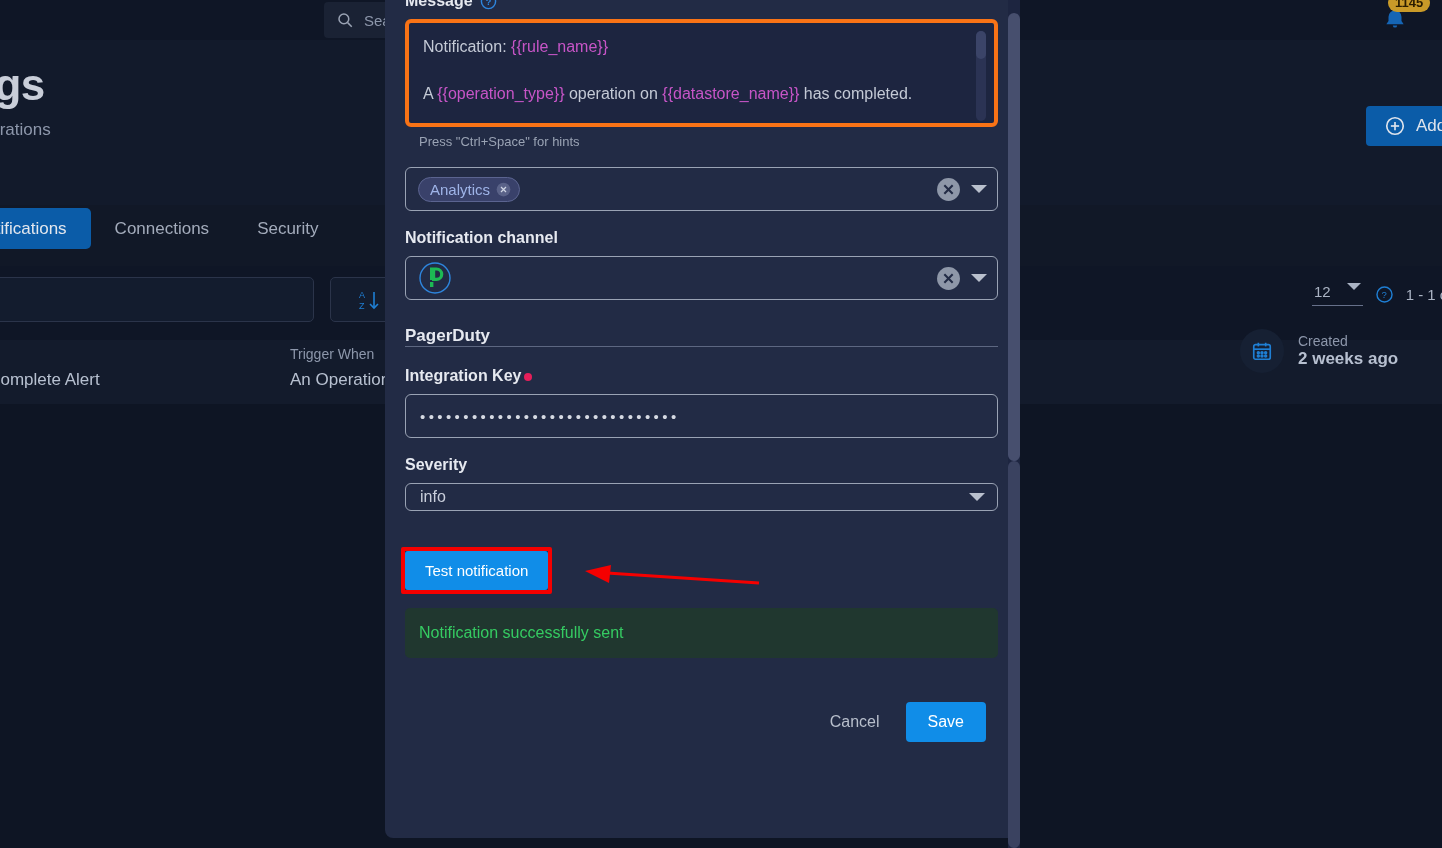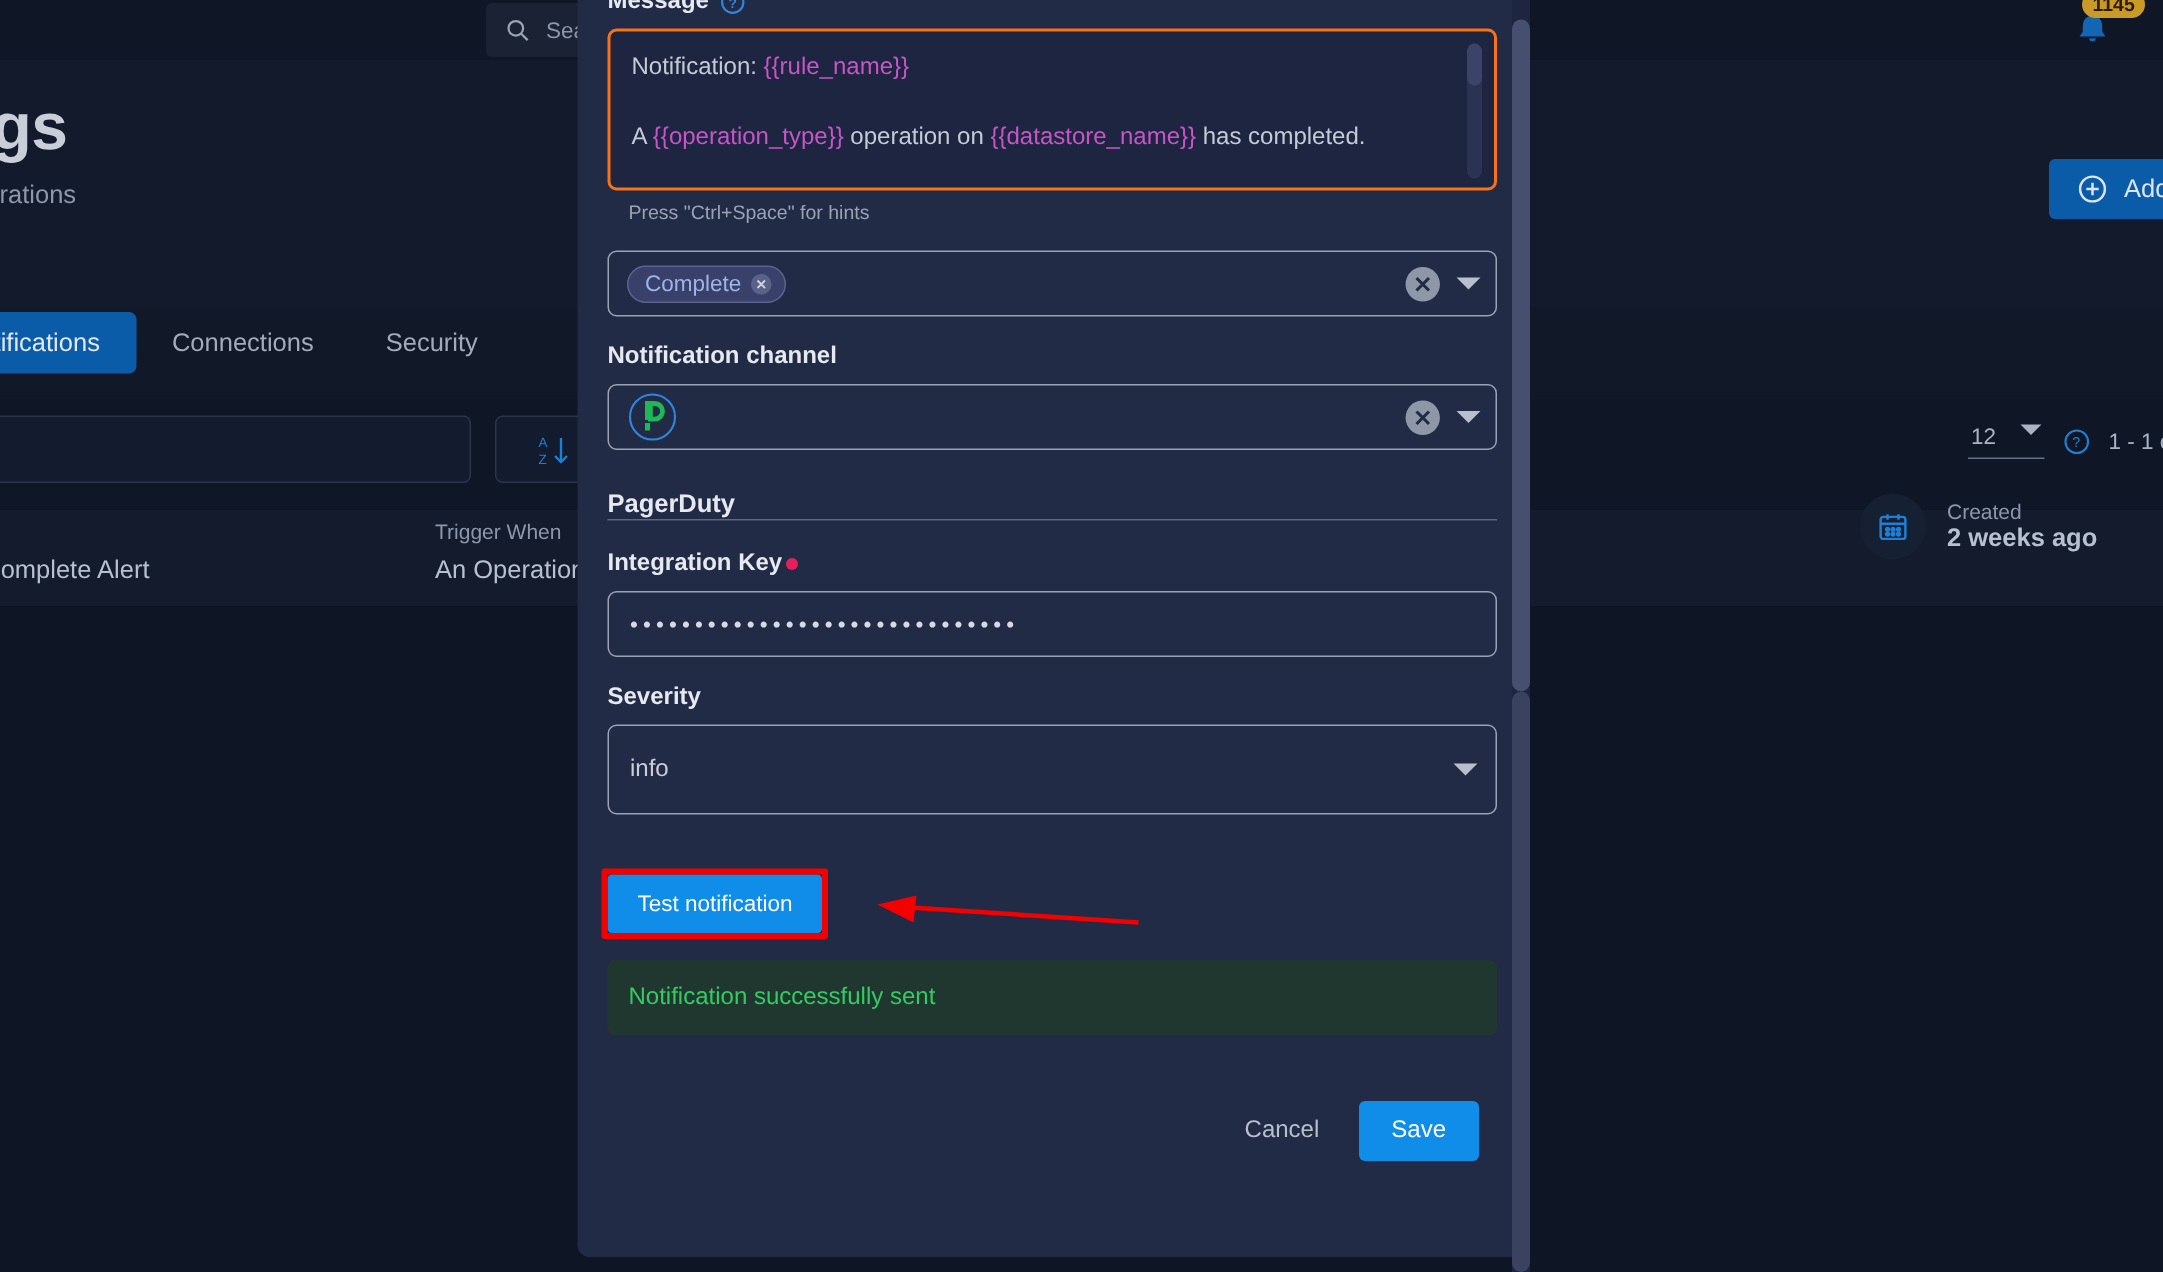"Notification: {{rule_name}}" .msg-box { border: 2px solid #f97316 -> 4px solid #f97316 }
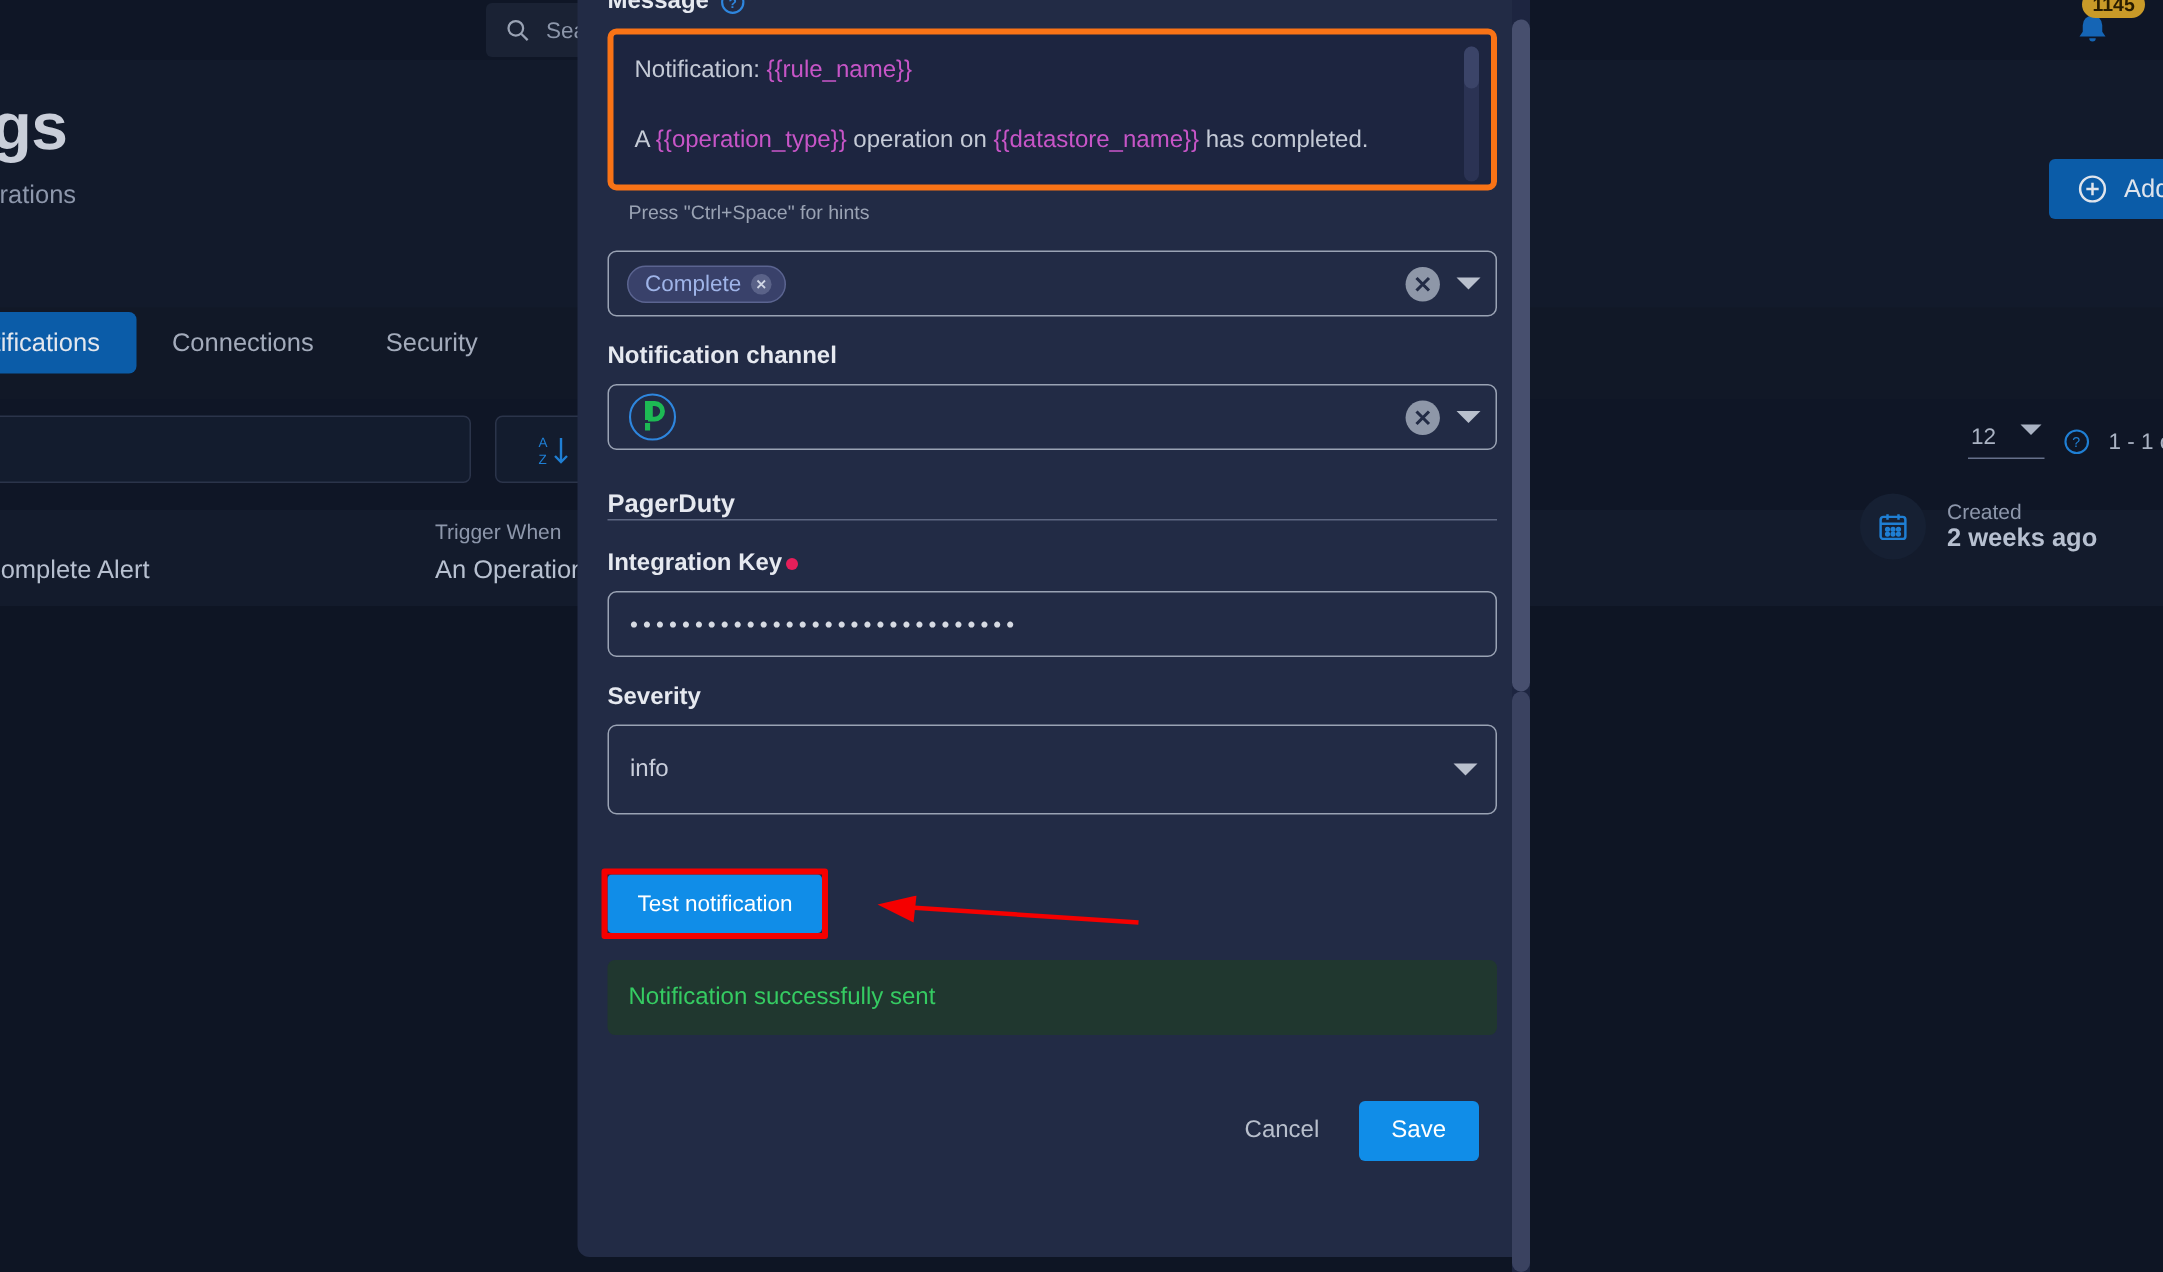"Complete" span.chip-text { text: Complete -> Analytics }
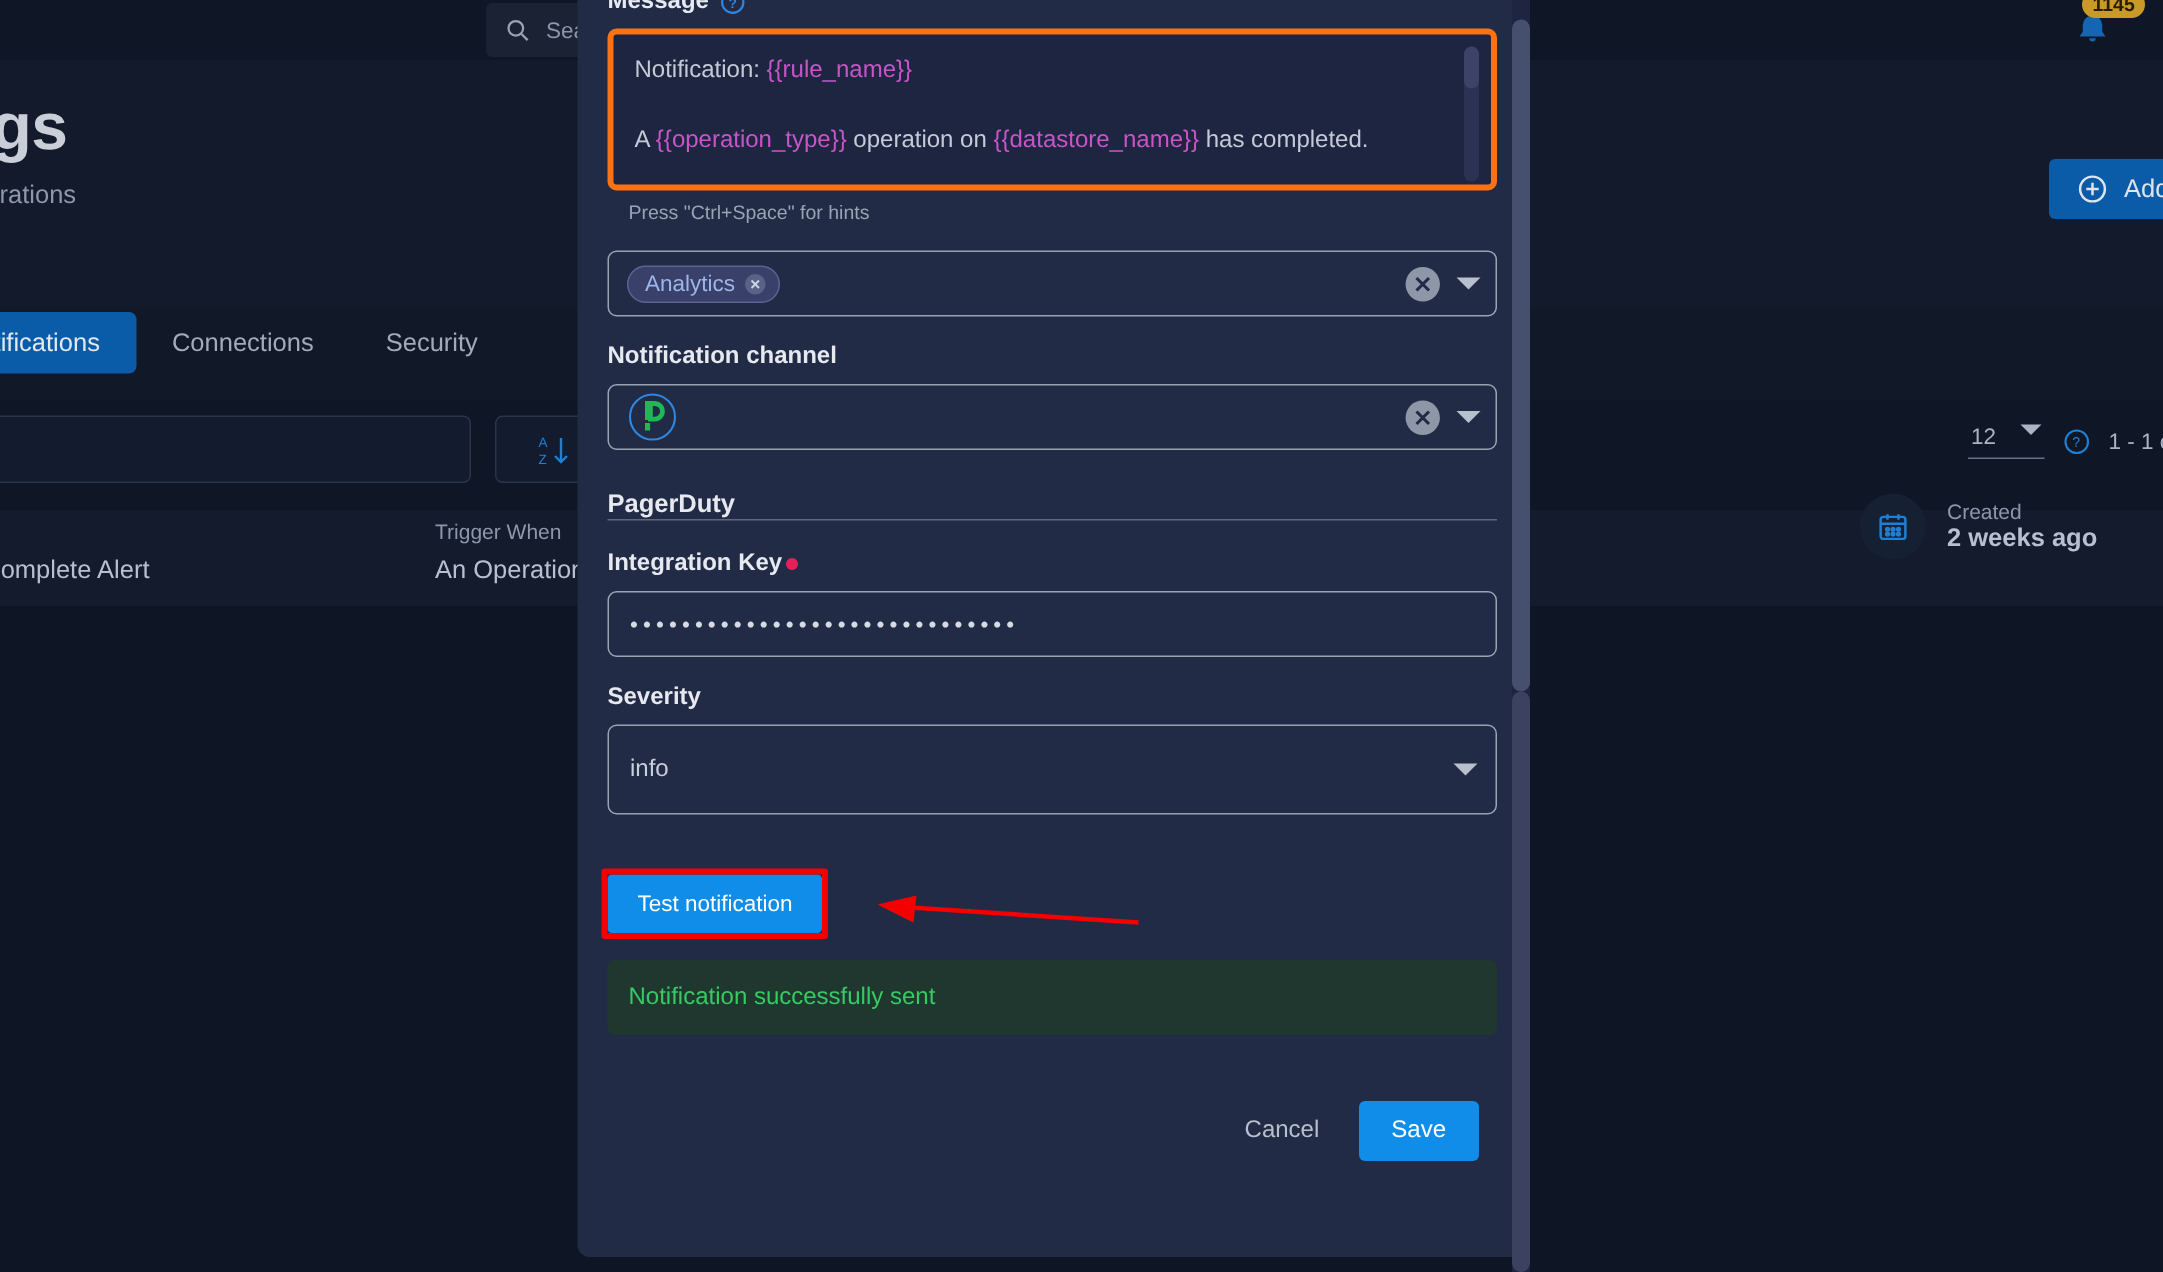"info" .sev-field { height: 60px -> 28px }
